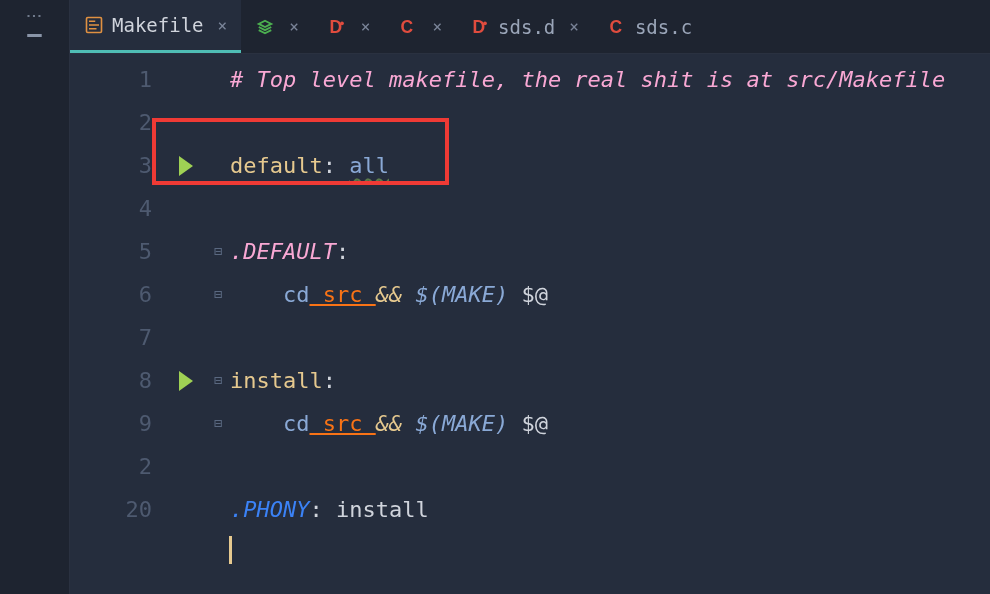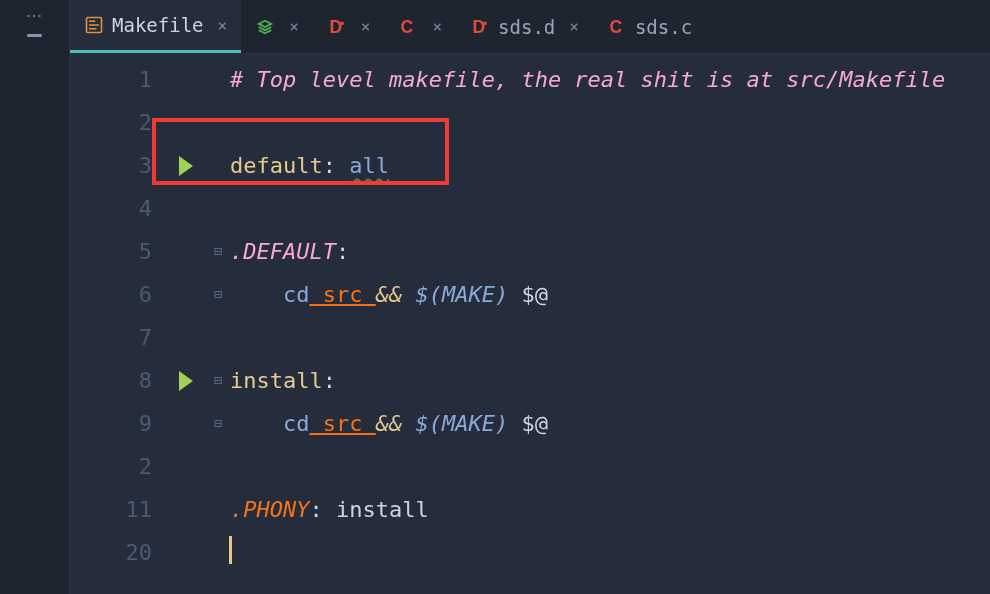"11" div.gutter-line { html: <div>11</div> -> none }
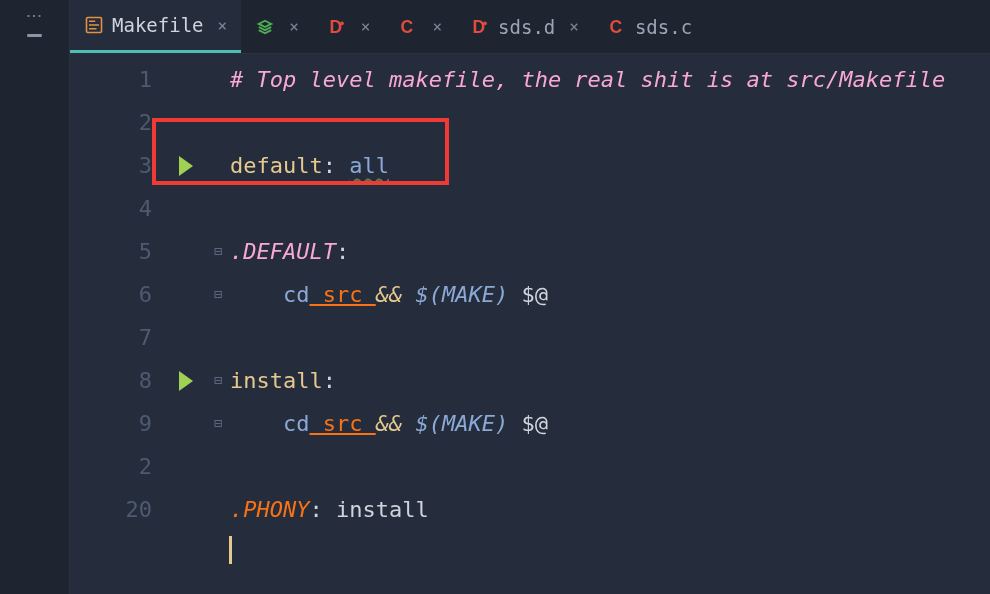".PHONY" .phony { color: #f97316 -> #3b82f6 }
